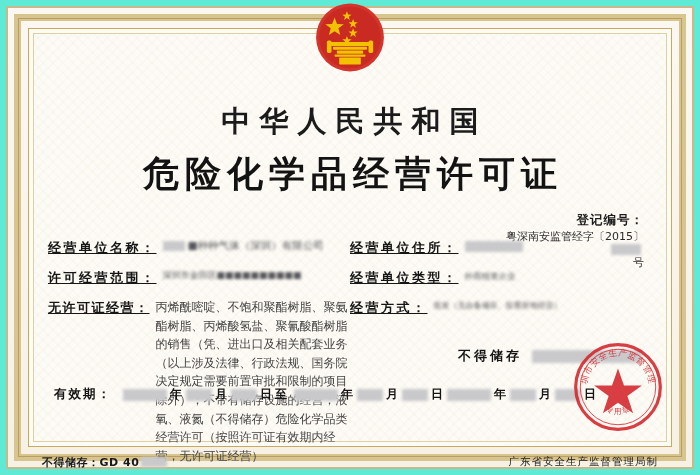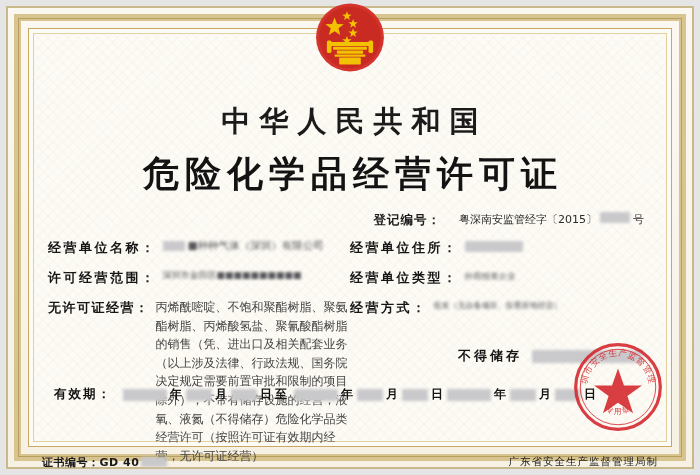"中华人民共和国" .certificate { background: #e5e5e5 -> #5eead4 }
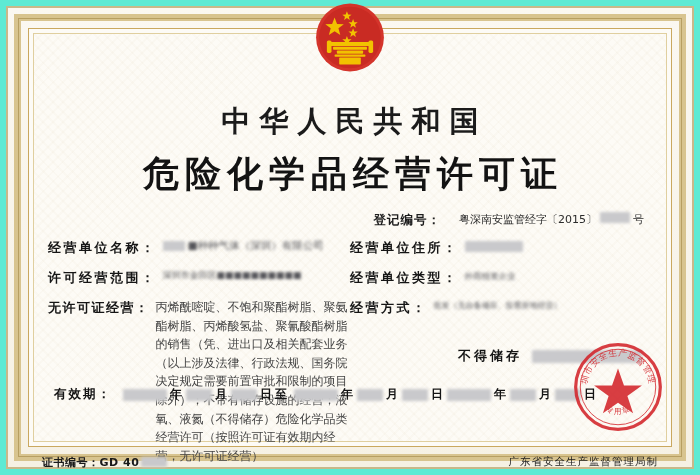"登记编号：" .reg-row { align-items: flex-start -> flex-end; flex-direction: none -> column }
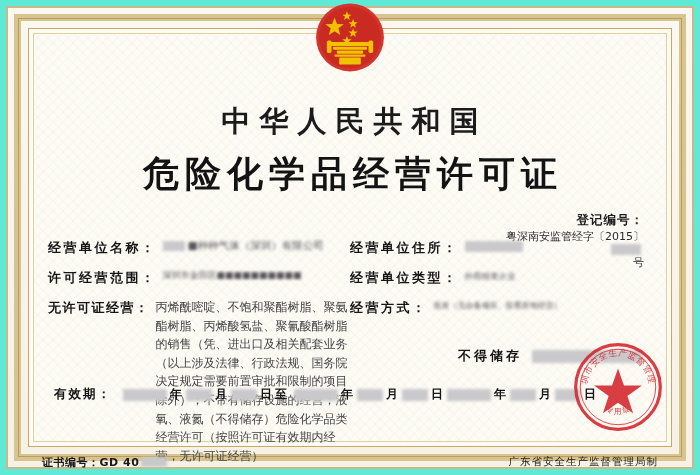"经营单位名称：" .f-label { text-decoration: none -> underline }
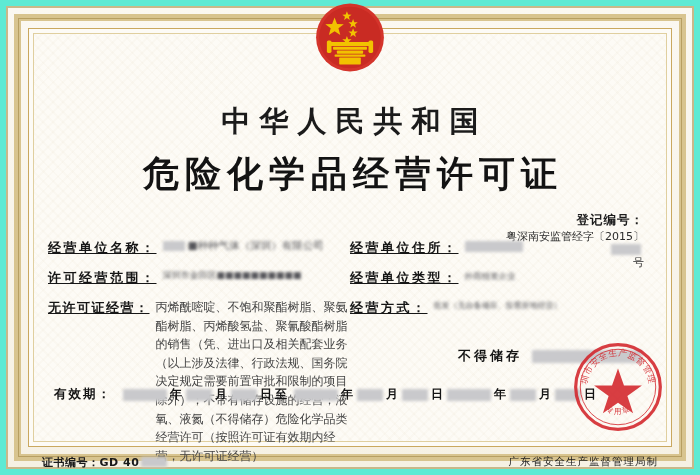"证书编号：" span { text: 证书编号 -> 不得储存 }
